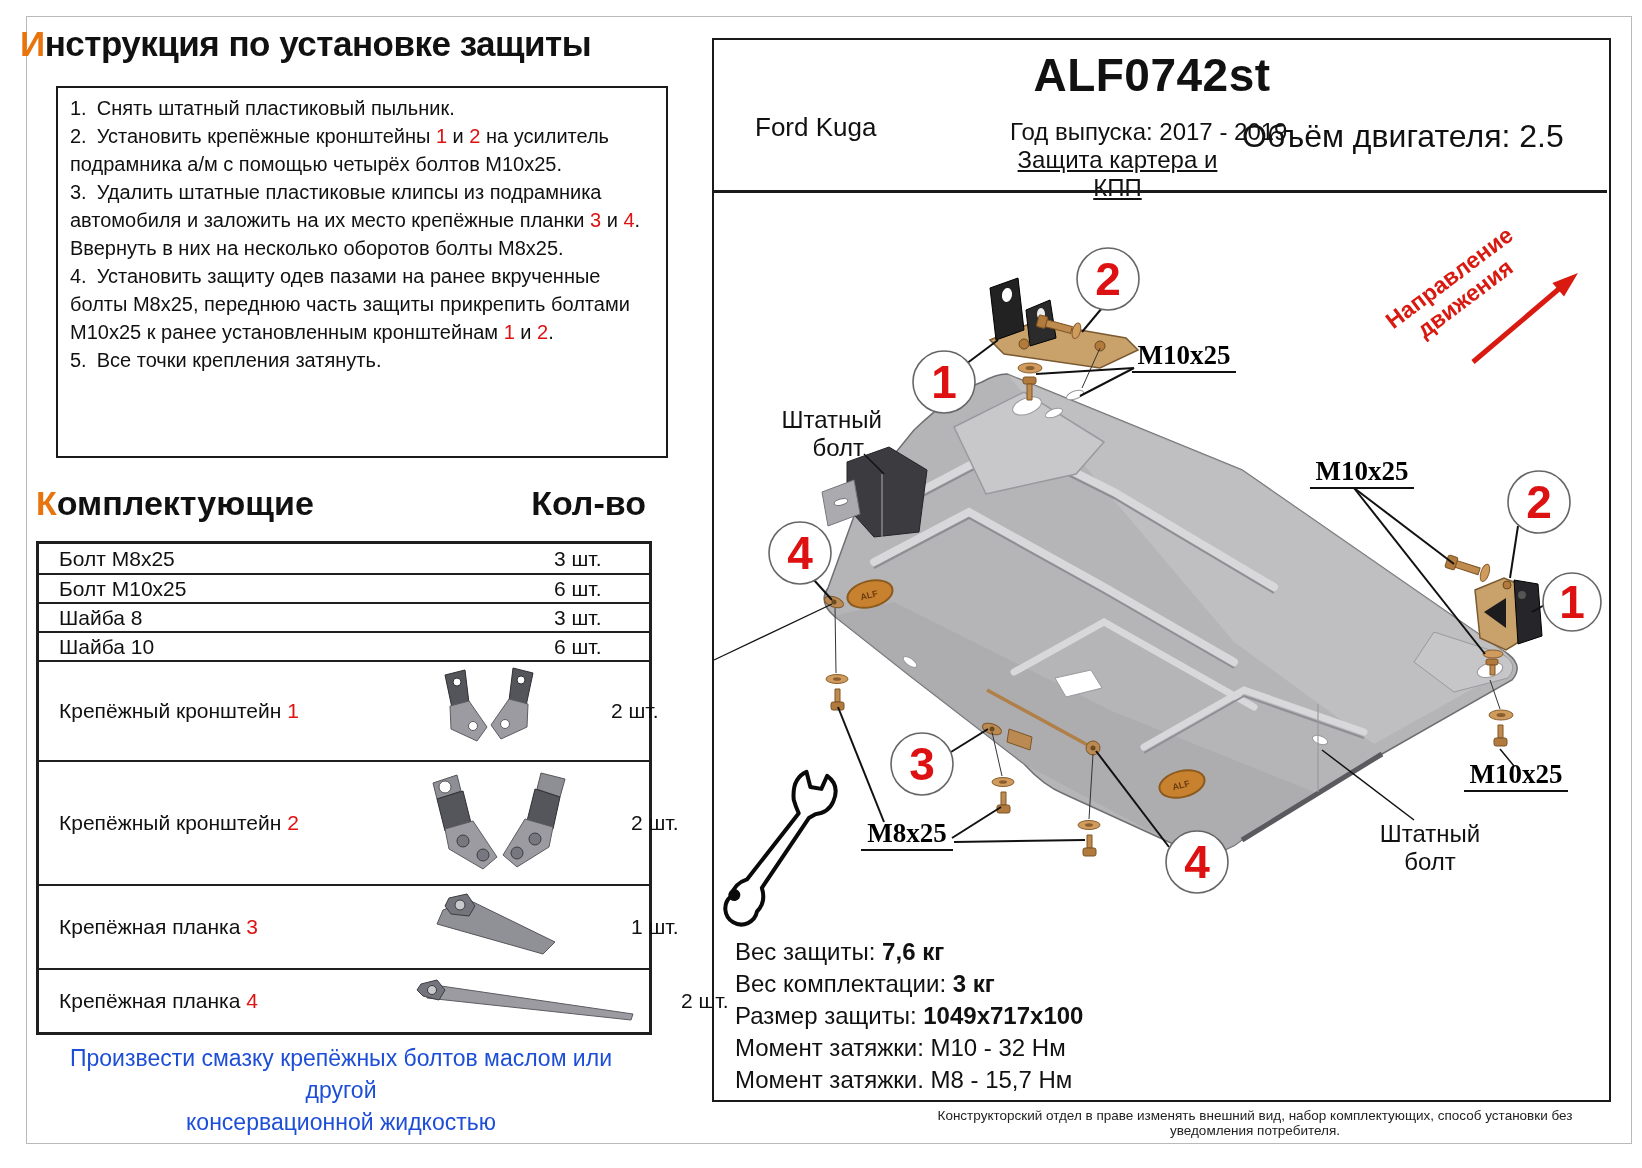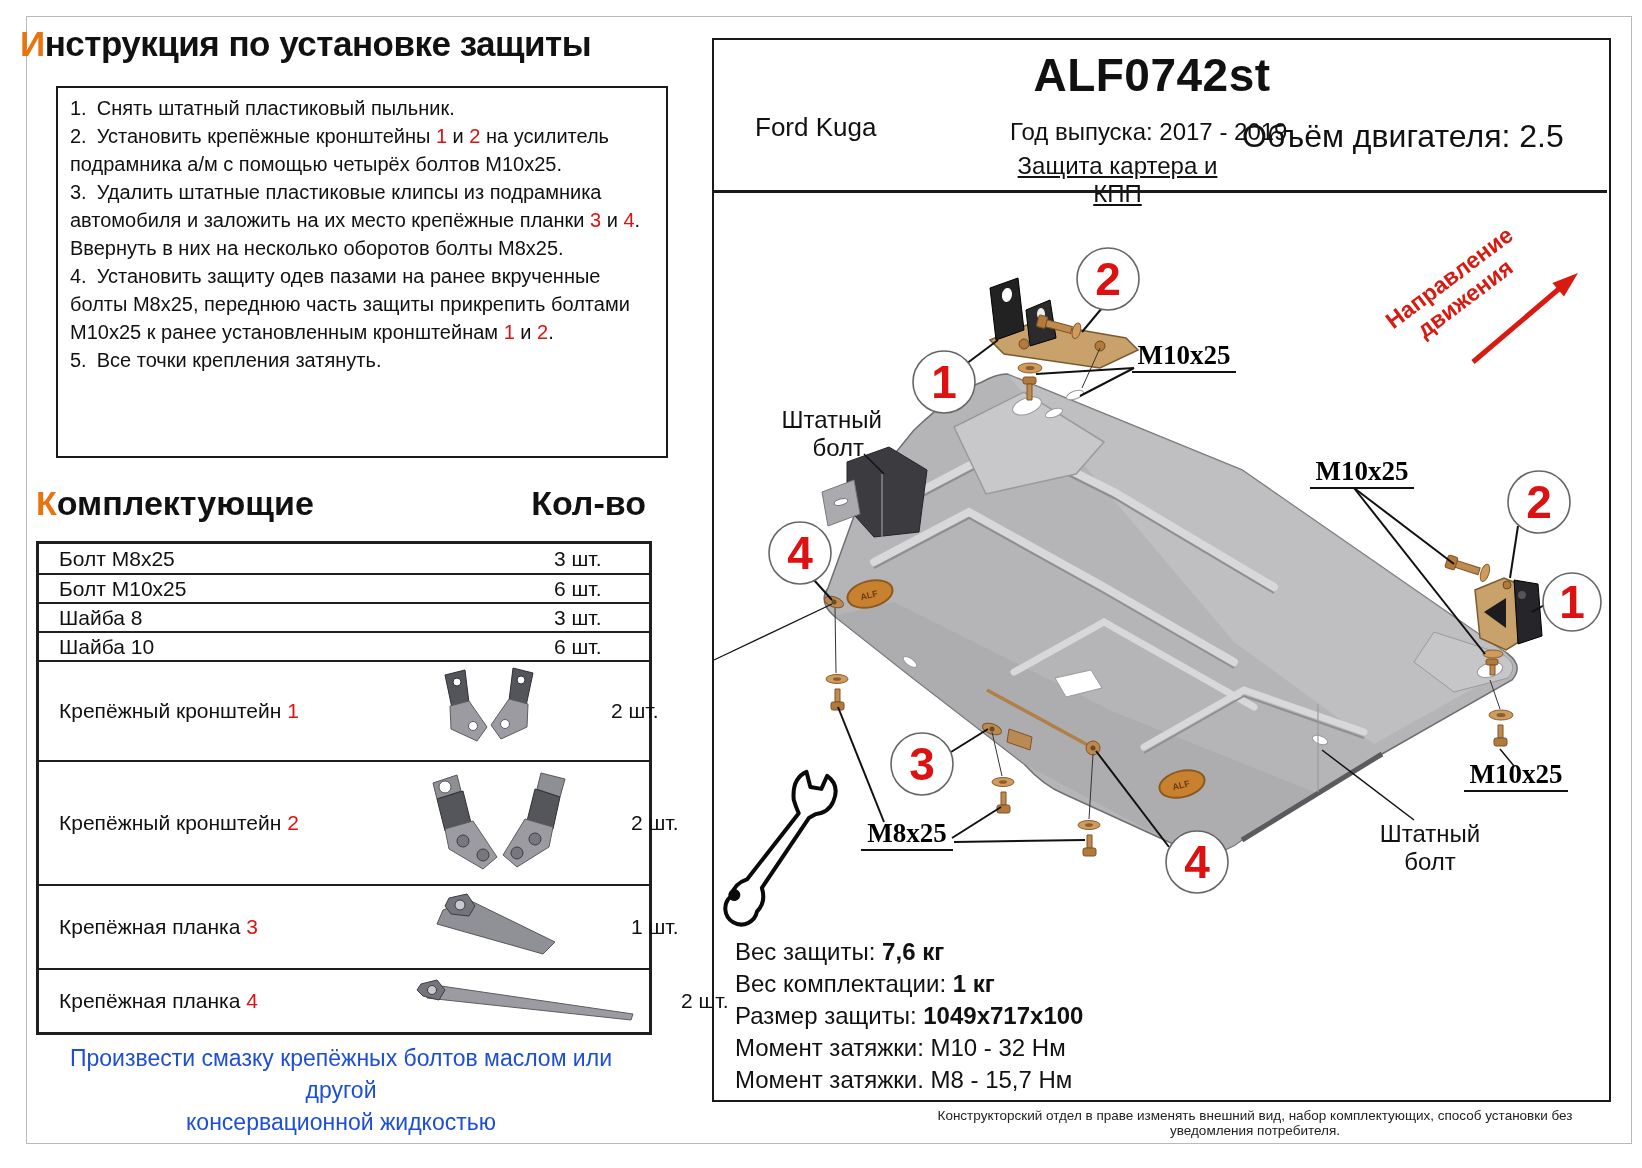"Защита картера и КПП" .part-title { margin-top: 6px -> none }
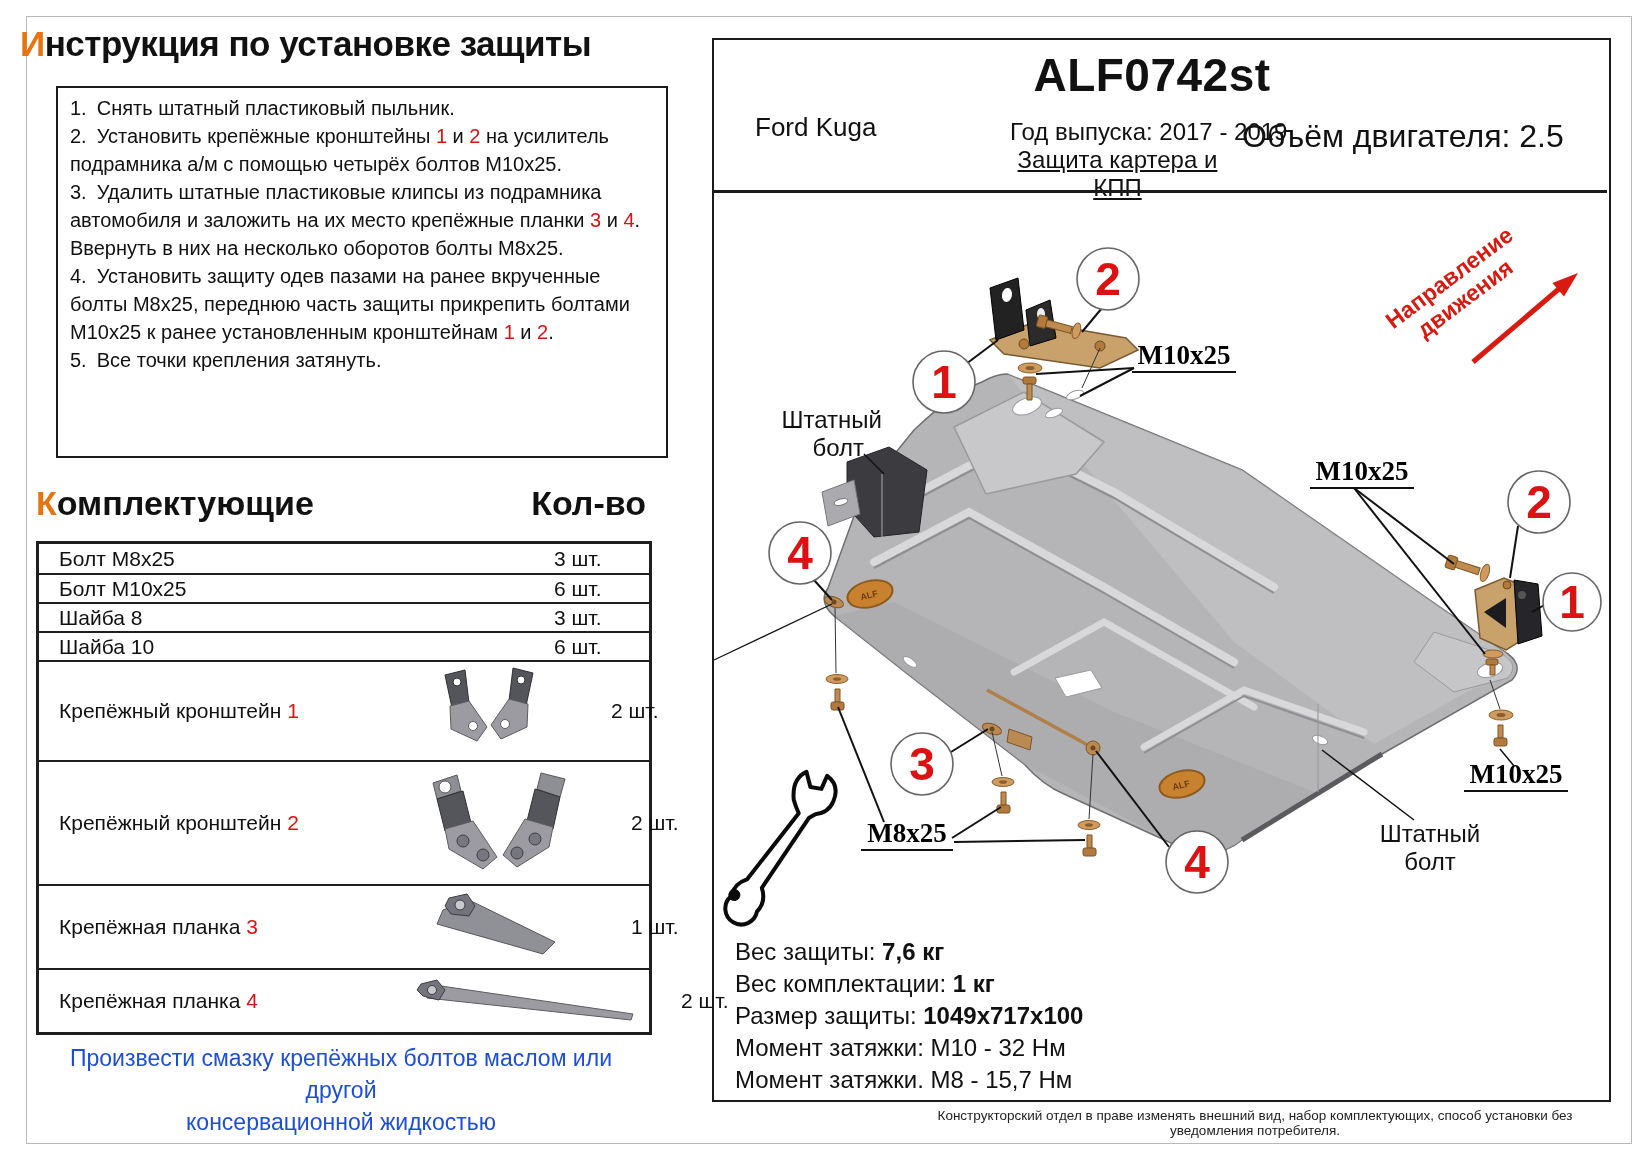"1 кг" b { text: 1 -> 3 }
